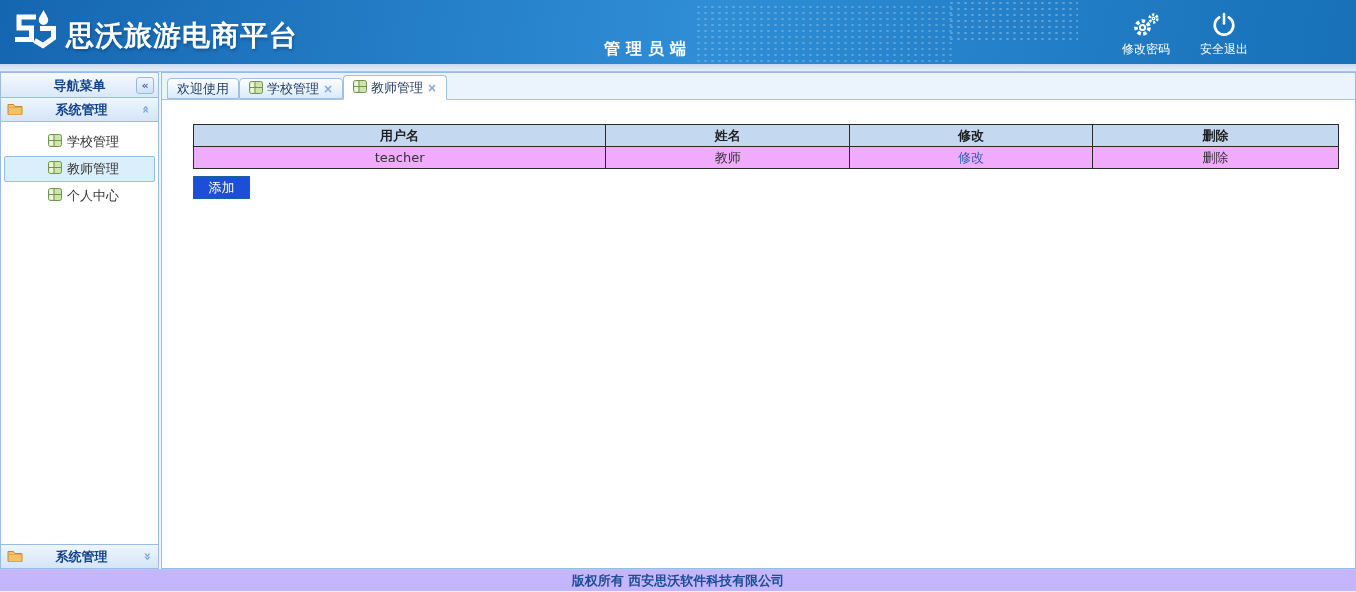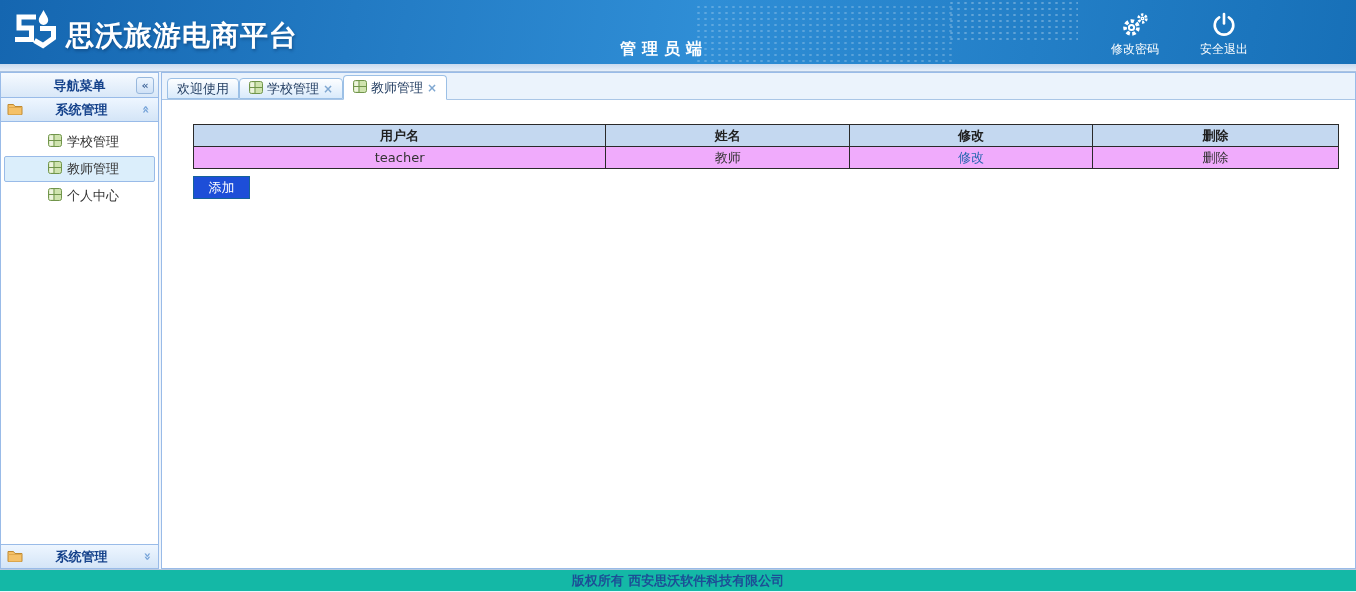"管理员端" .center-title { left: 620px -> 604px }
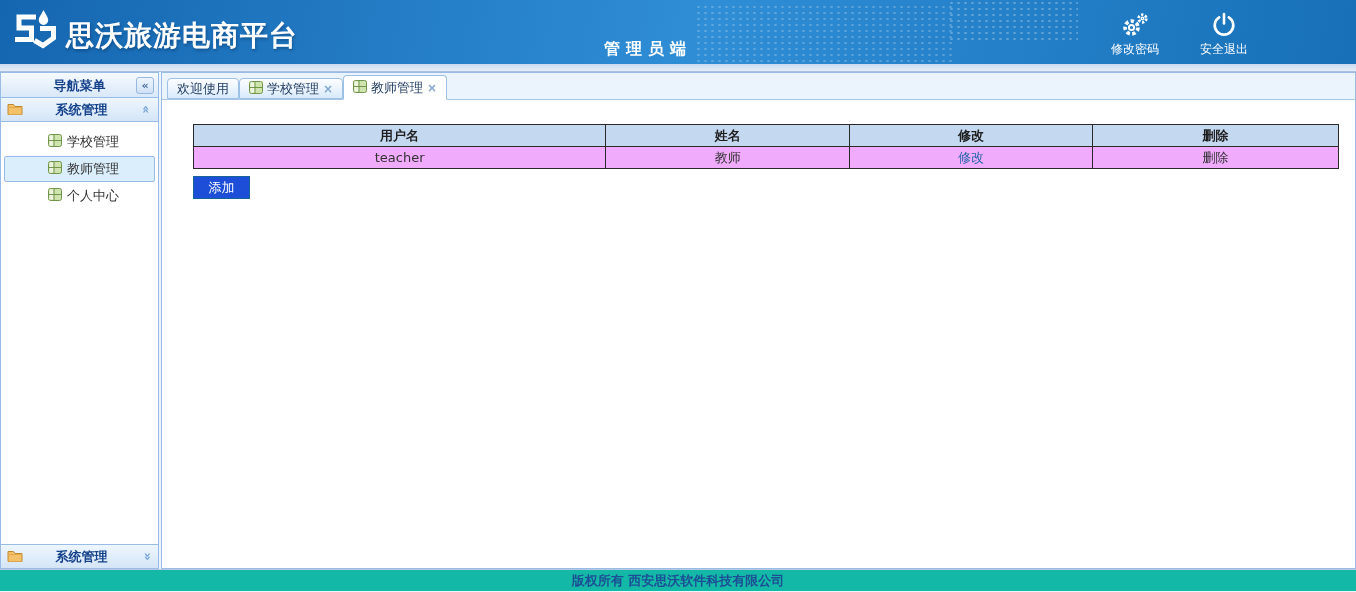"修改密码" .action { margin-left: 11px -> none }
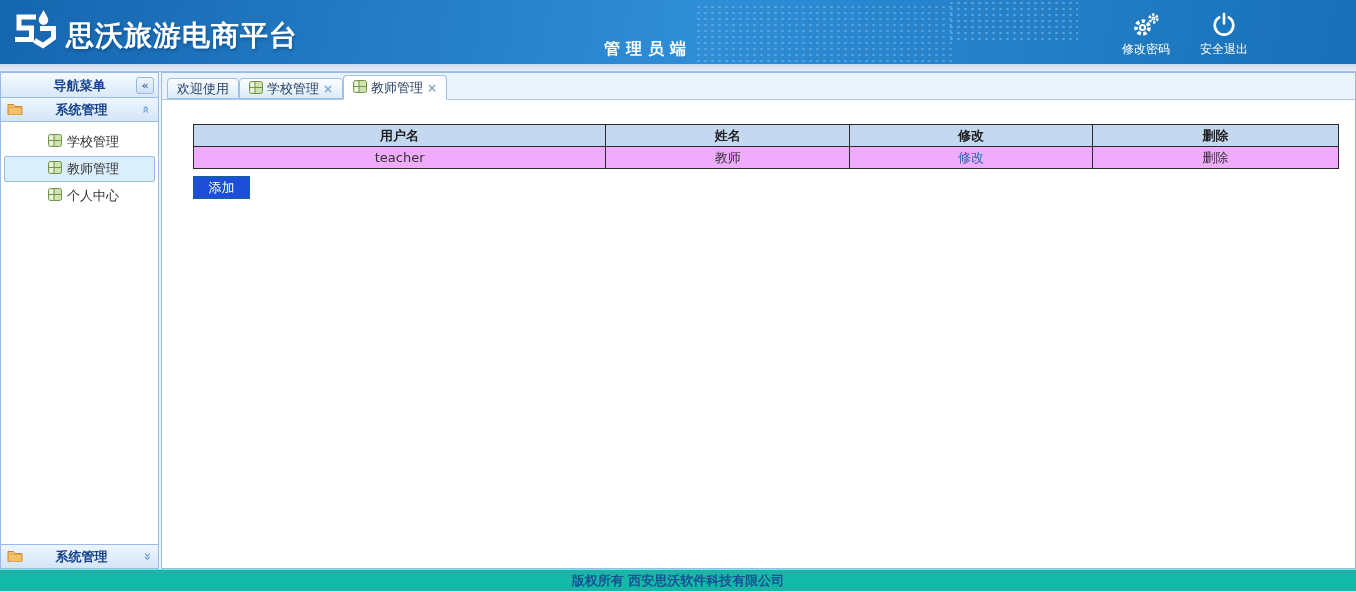"版权所有 西安思沃软件科技有限公司" .footer { background: #14b8a6 -> #c4b5fd }
